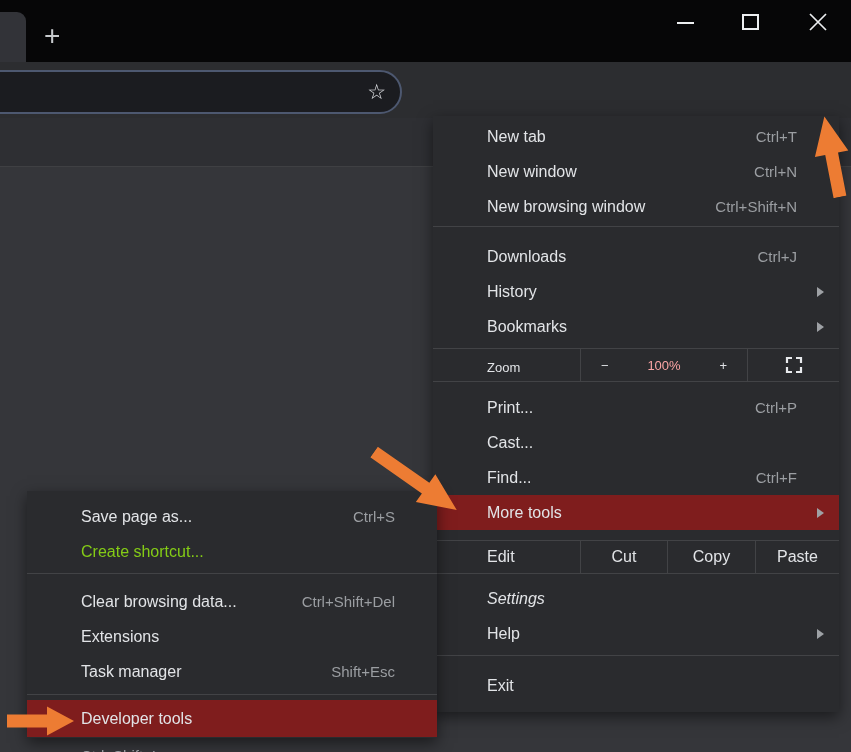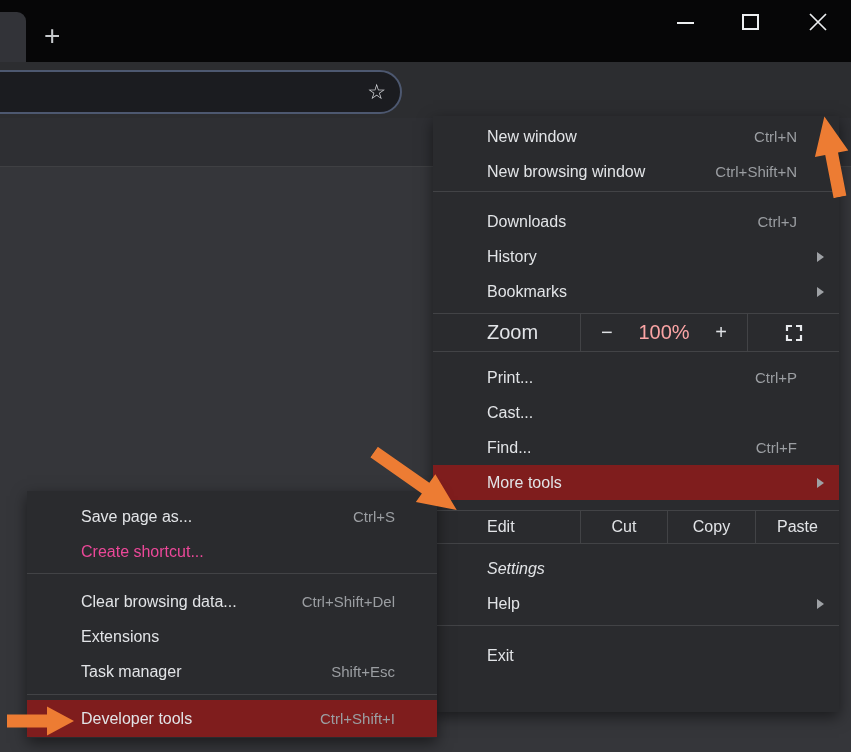"New tab" div.mi { html: none -> <div> <span>New tab</span> <span>Ctrl+T</span> </div> }
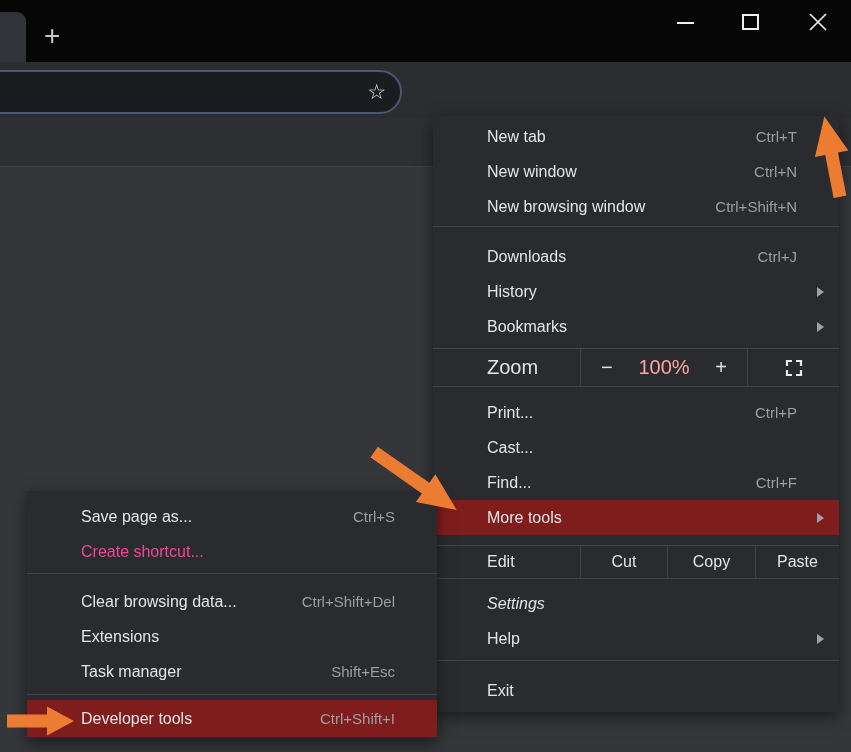"Zoom" .zoomrow { font-size: 20px -> 13px; height: 39px -> 34px }
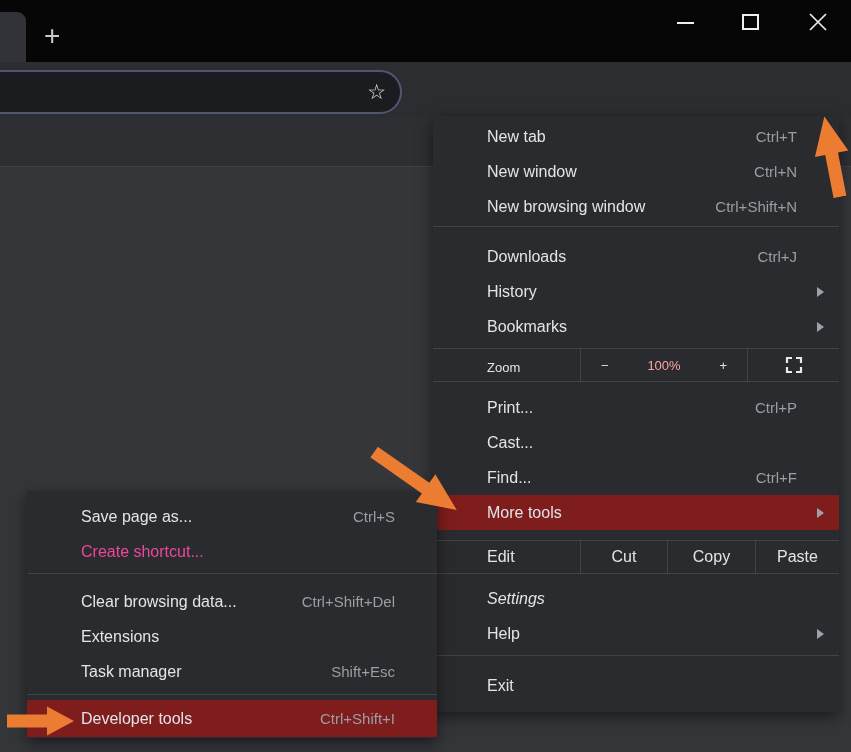"Create shortcut..." .mi.disabled { color: #ec4899 -> #84cc16 }
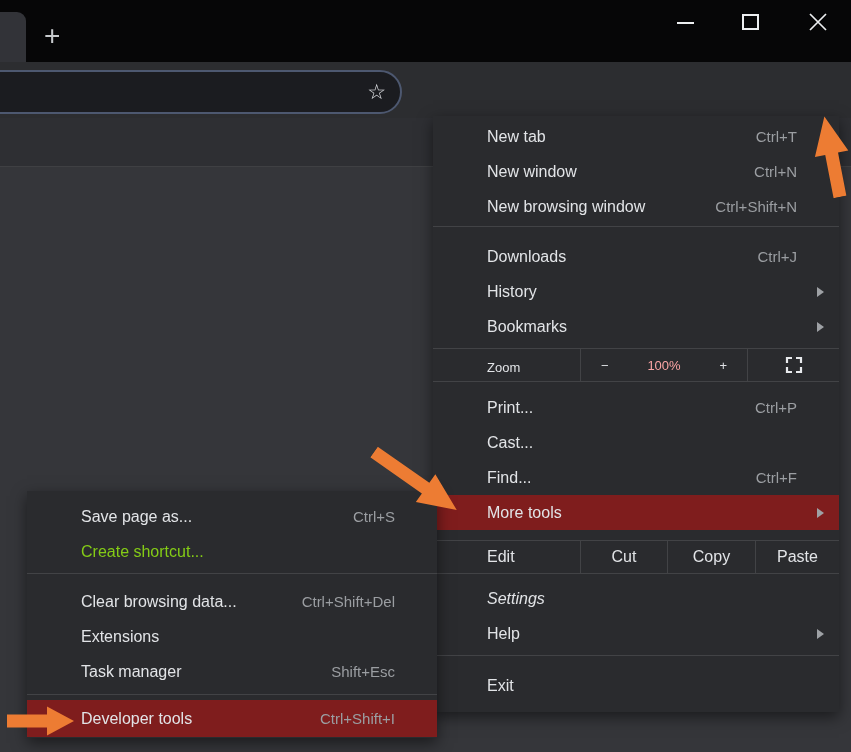"Developer tools" .devtools { flex-direction: none -> column }
